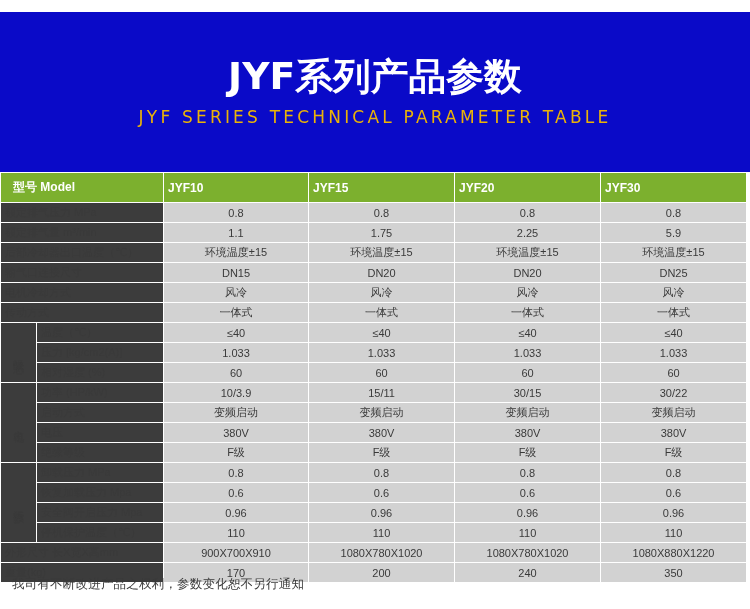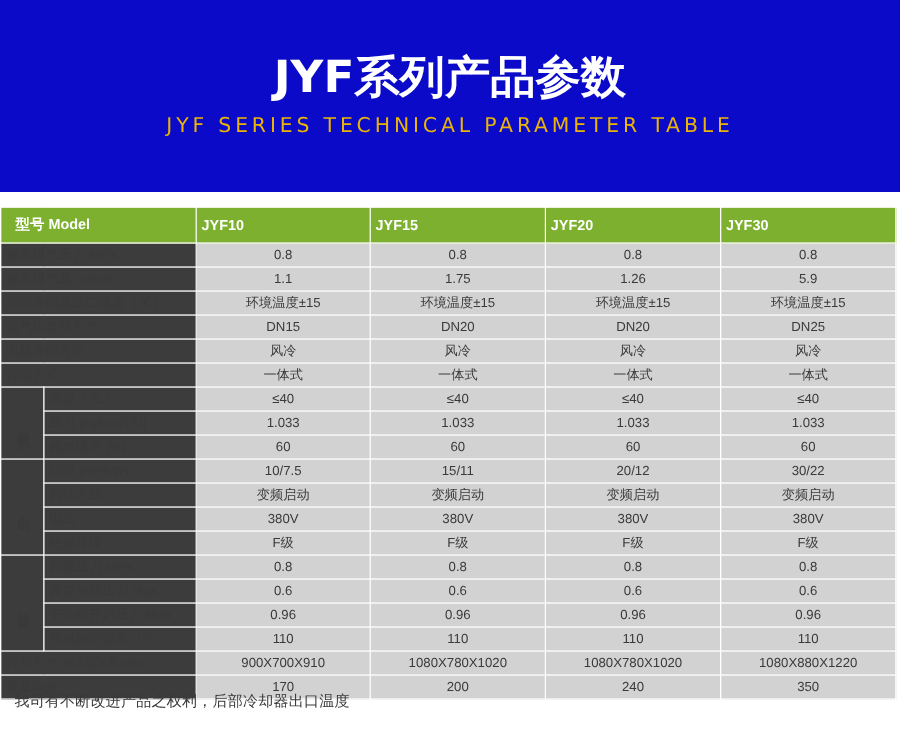"JYF系列产品参数" .banner { top: 0 -> 12px }
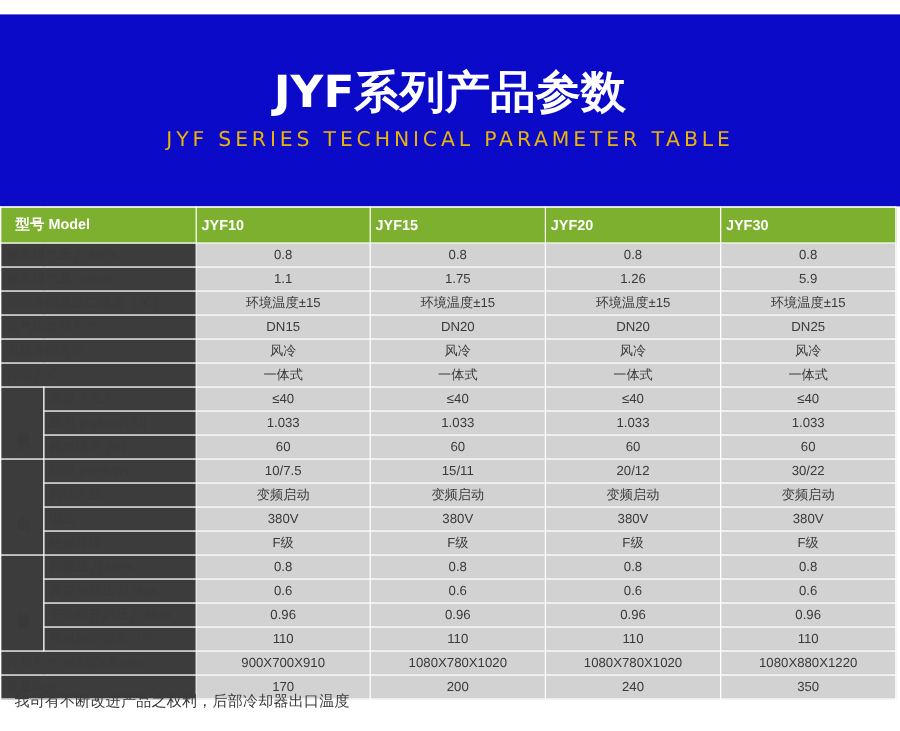"1.26" td.val { text: 1.26 -> 2.25 }
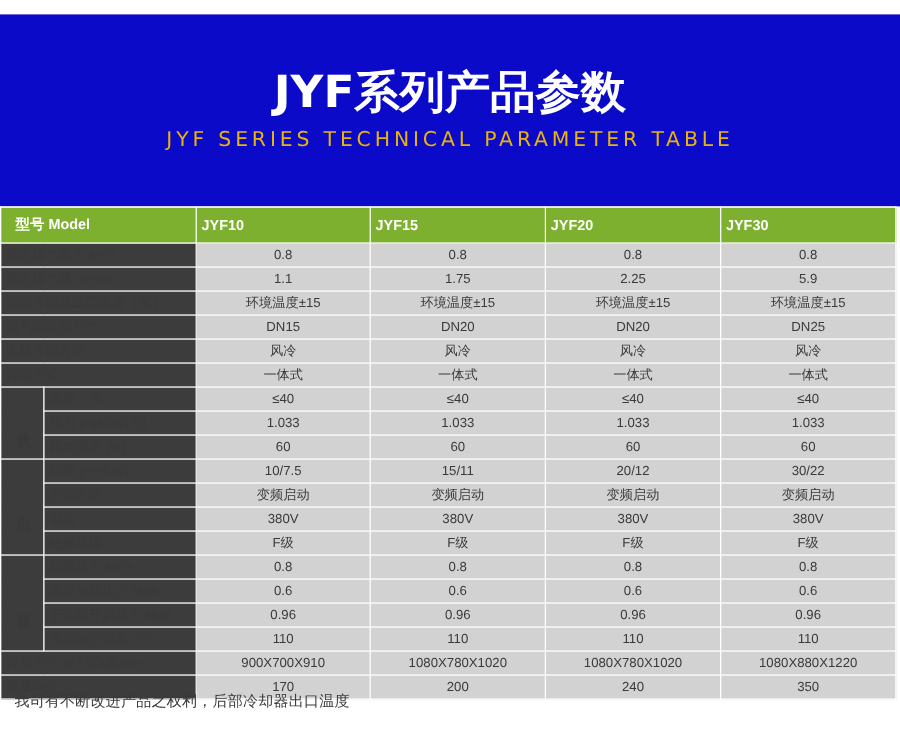"10/7.5" td.val { text: 10/7.5 -> 10/3.9 }
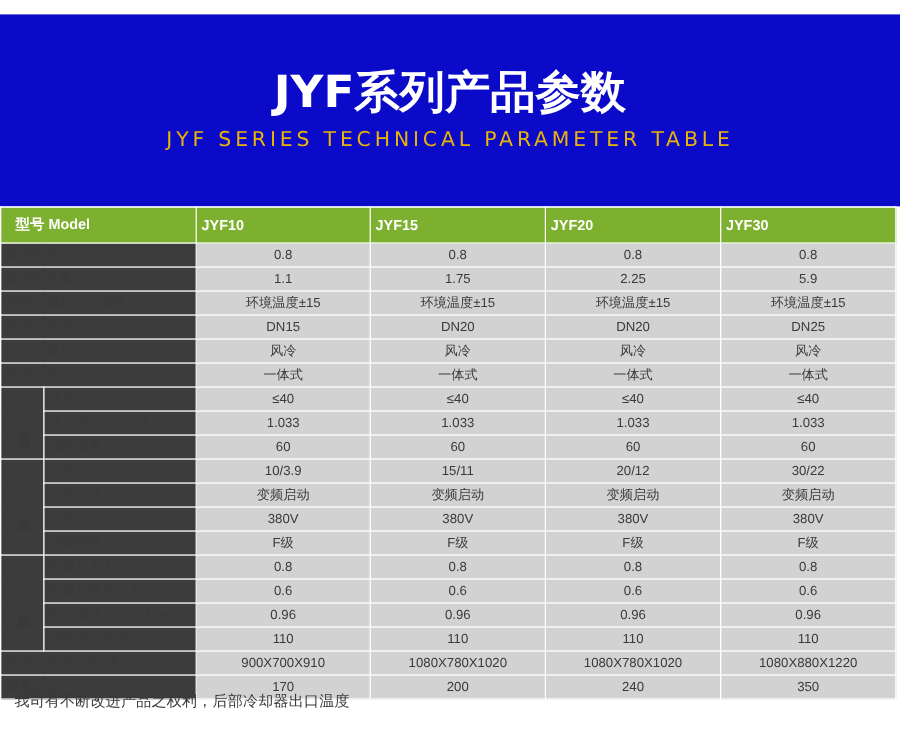"20/12" td.val { text: 20/12 -> 30/15 }
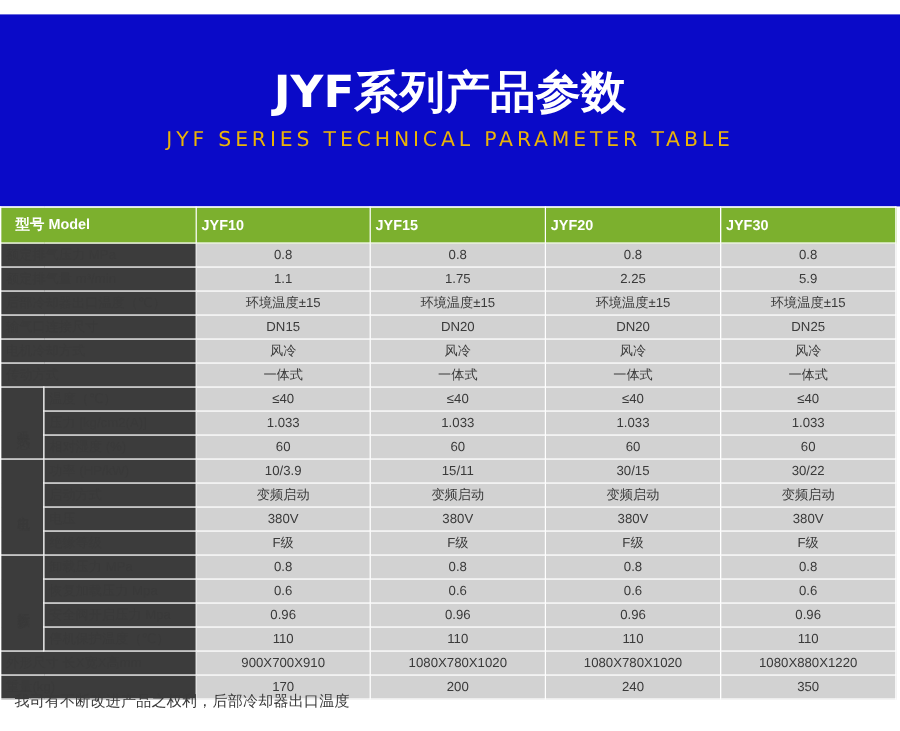"我司有不断改进产品之权利，后部冷却器出口温度" div.footer-note { text: 后部冷却器出口温度 -> 参数变化恕不另行通知 }
